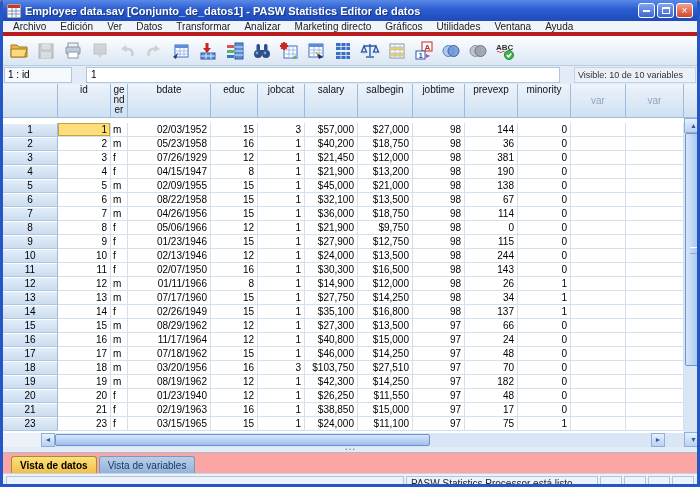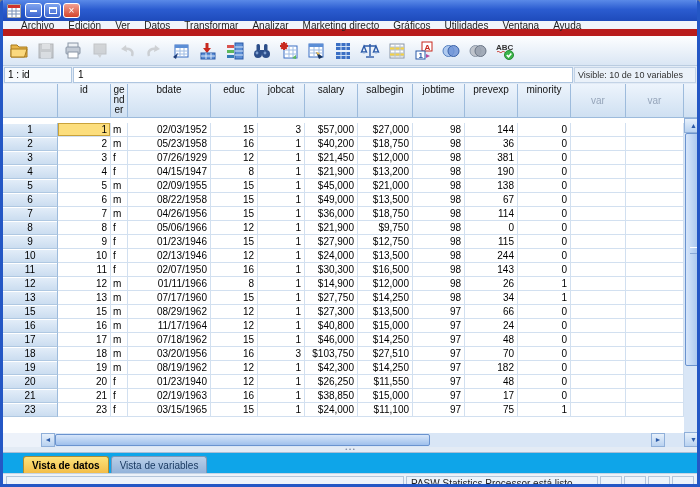"Employee data.sav [Conjunto_de_datos1] -" div.title-text { html: none -> <div>Employee data.sav [Conjunto_de_datos1] - PASW Statistics Editor de datos</div> }
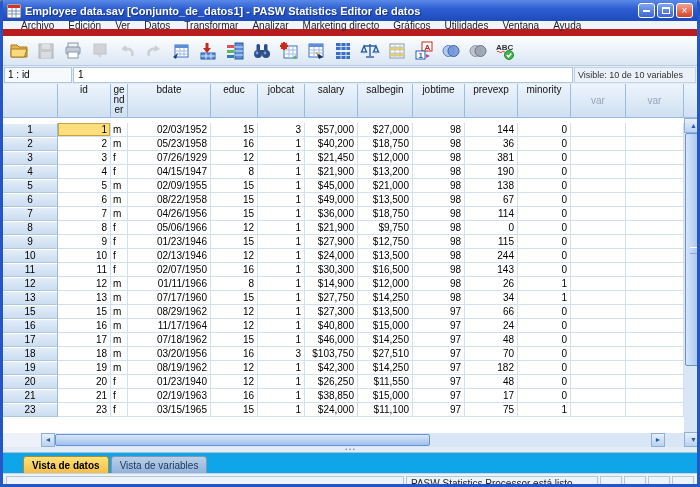"Archivo" .menubar { border-bottom: 7px solid #b91c1c -> 4px solid #b91c1c; padding-left: 11px -> 3px }
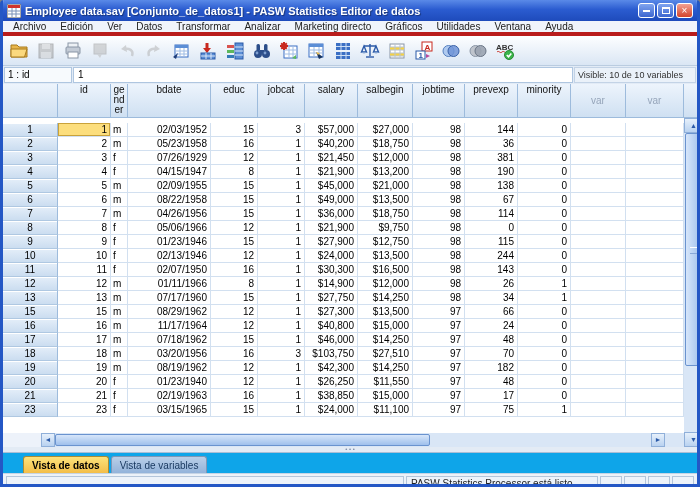"1 : id" .cellrefbar { gap: 1px -> 14px }
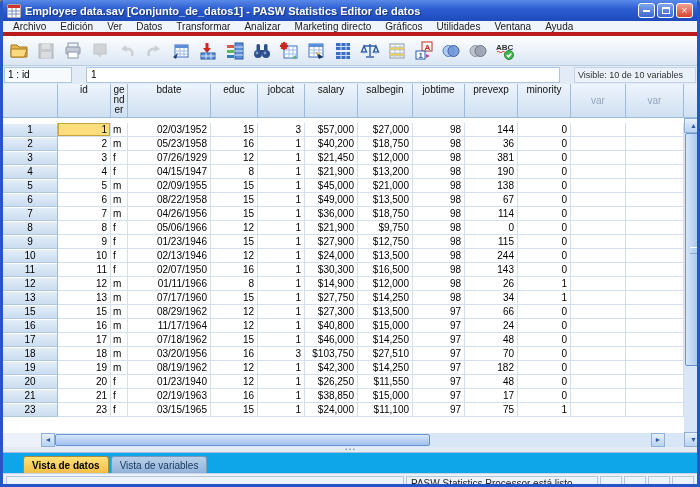"$49,000" td.num { text: $49,000 -> $32,100 }
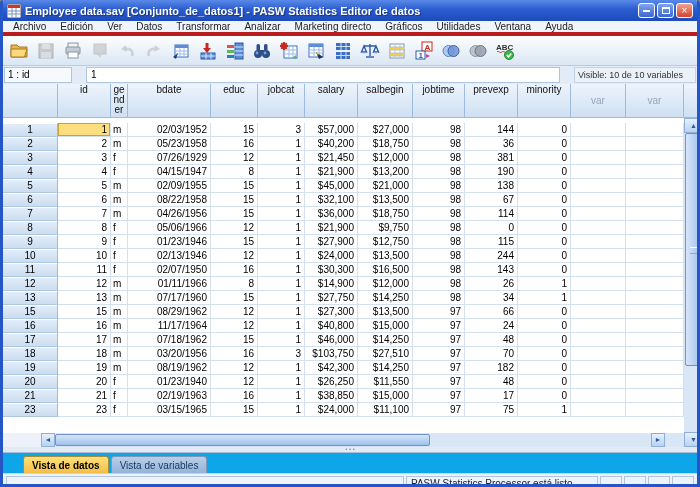"14" tr { html: none -> <tr> <td>14</td> <td>14</td> <td>f</td> <td>02/26/1949</td> <td>15</td> <td>1</td> <td>$35,100</td> <td>$16,800</td> <td>98</td> <td>137</td> <td>1</td> <td></td> <td></td> </tr> }
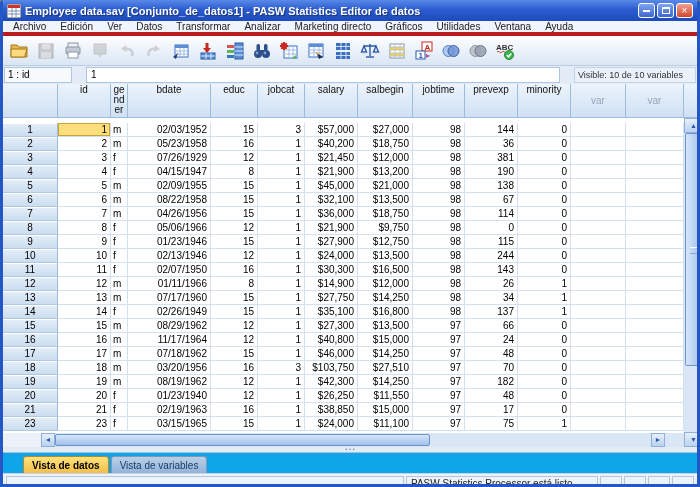"Vista de datos" .tabsbar { background: #0ea5e9 -> #fca5a5; padding-left: 20px -> 8px }
